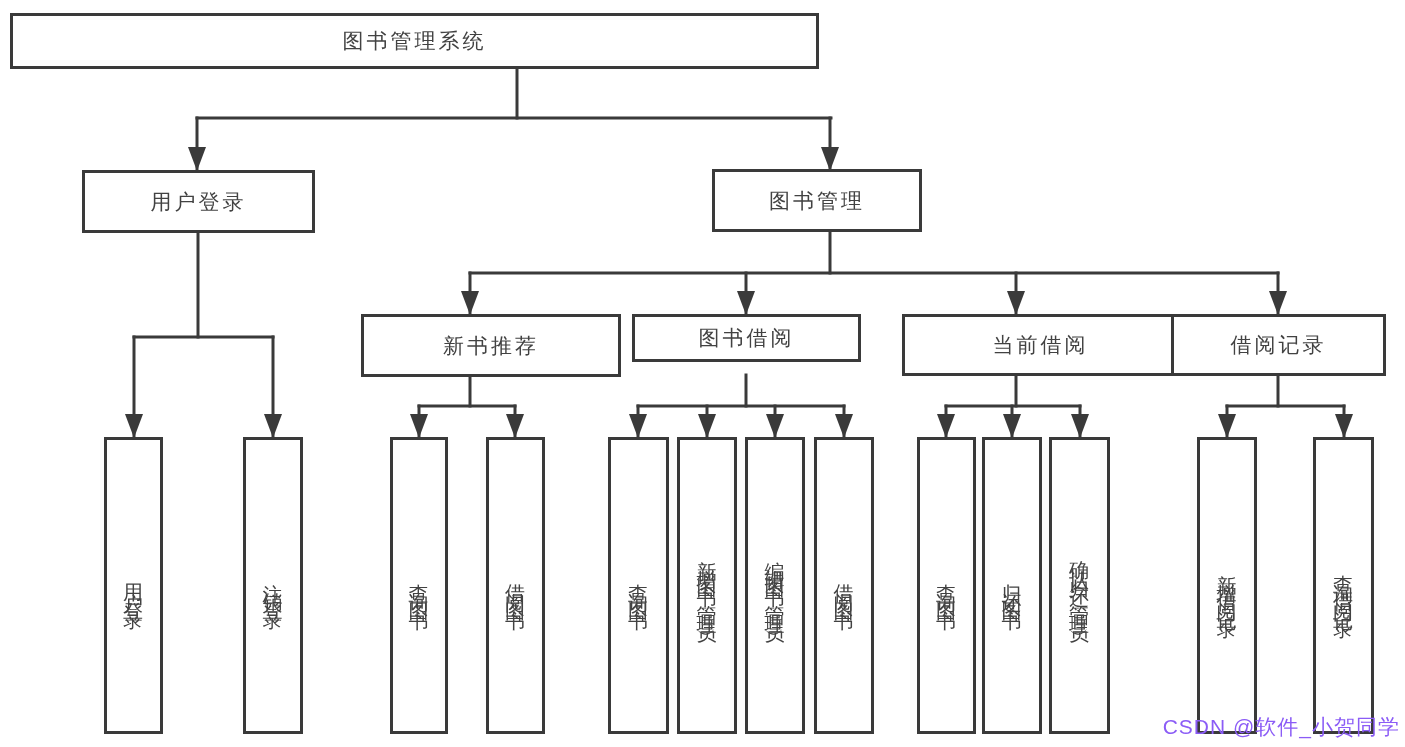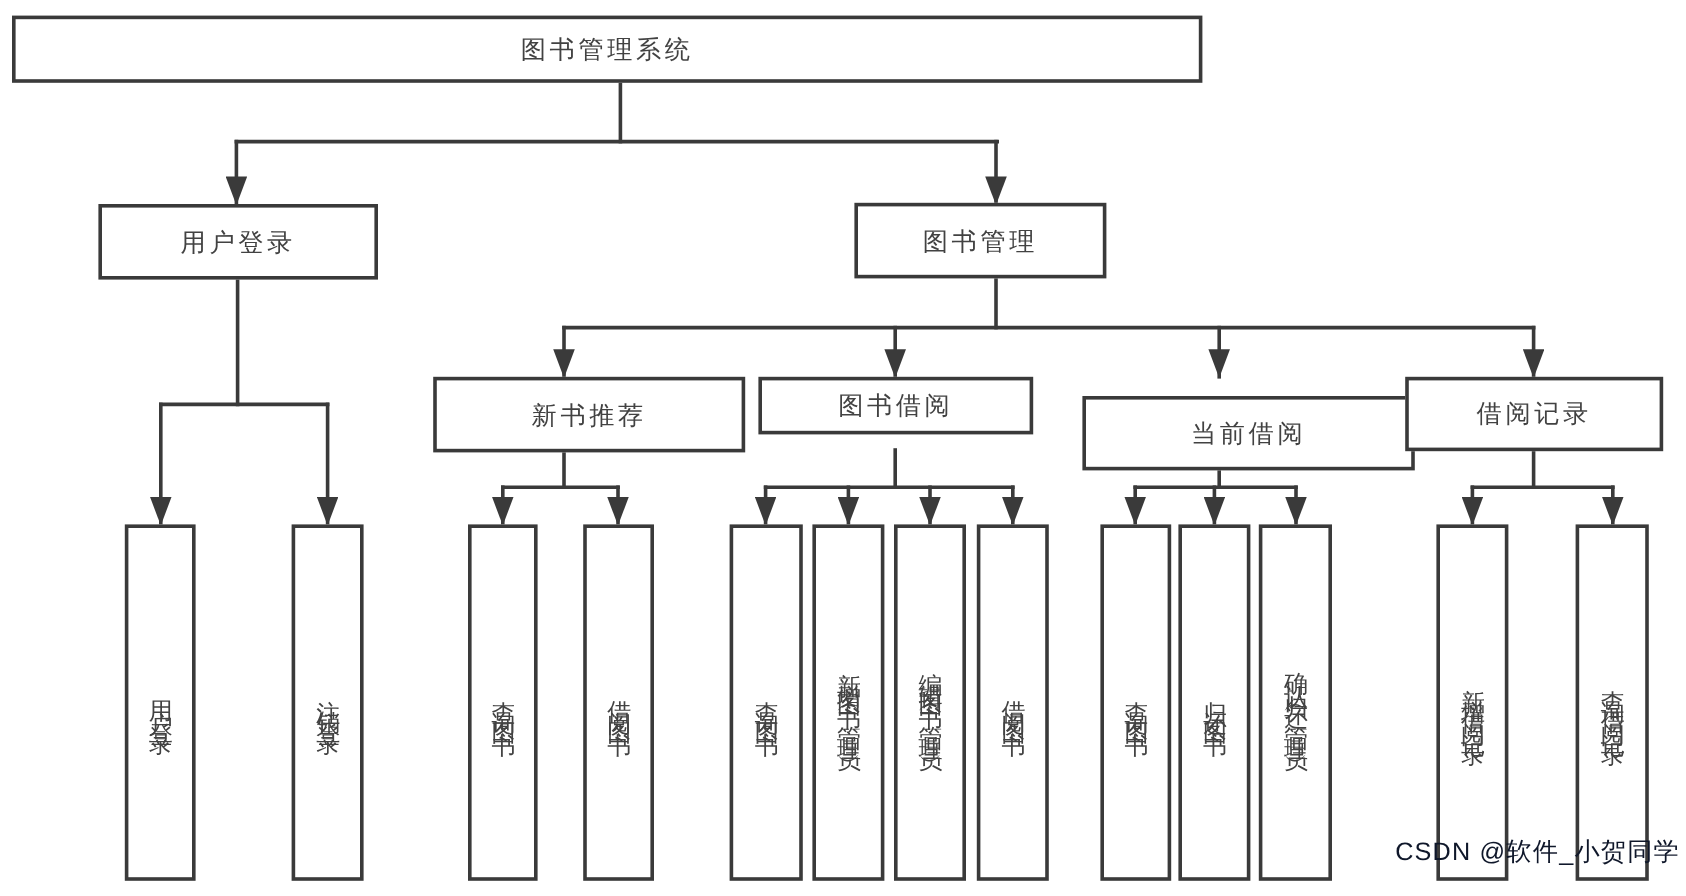"图书管理系统" div.box { width: 992px -> 809px }
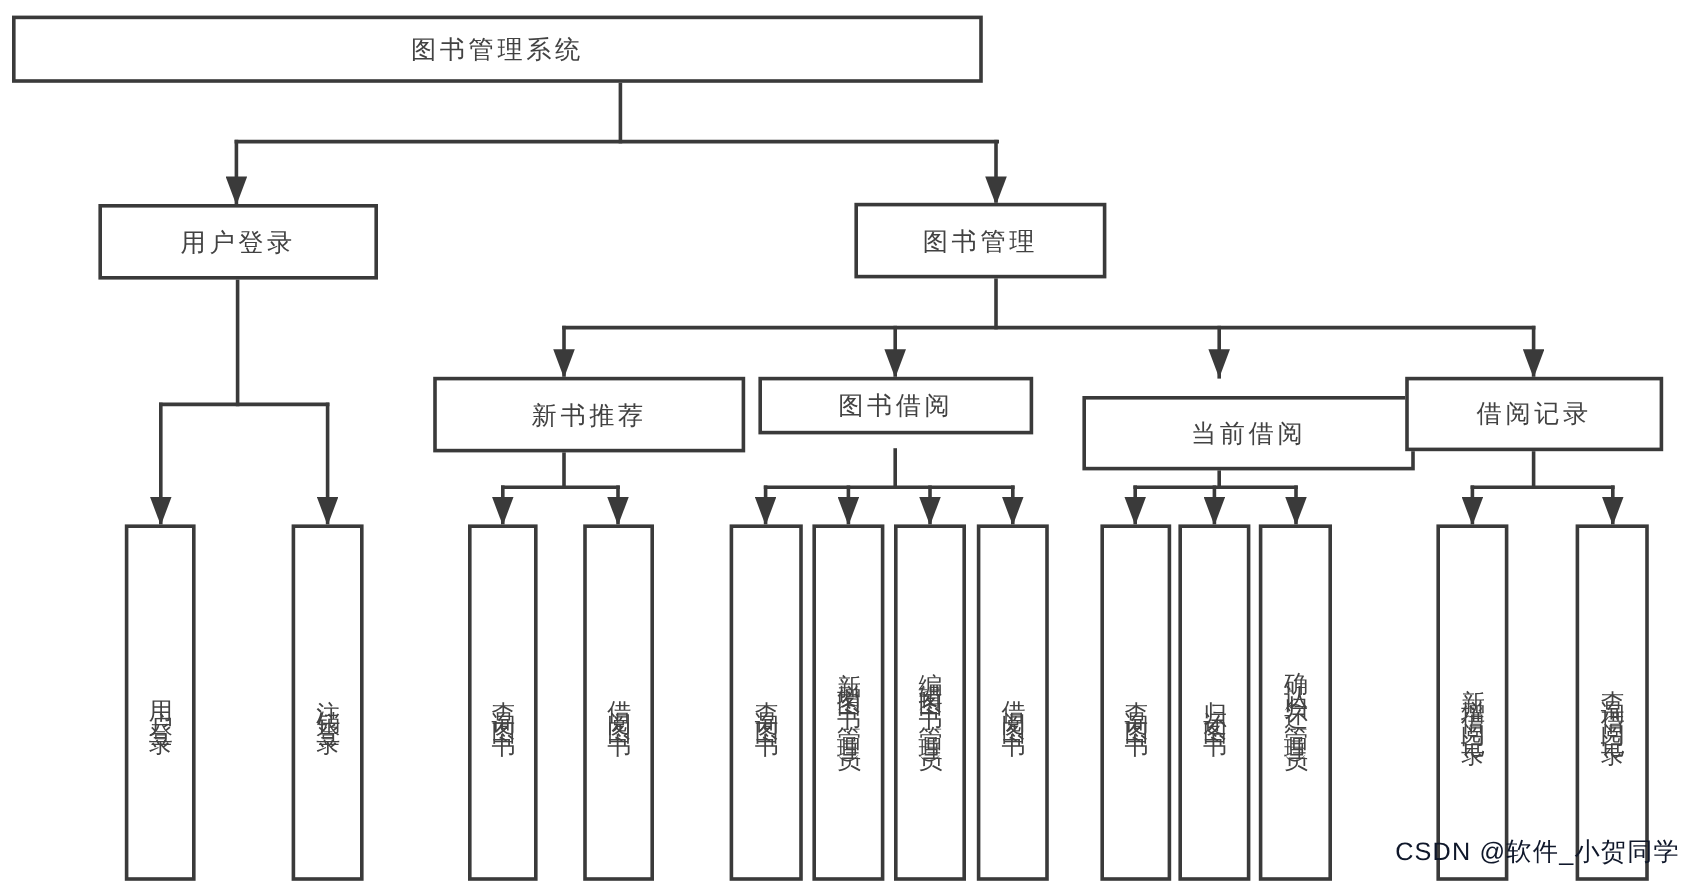"当前借阅" div.box { top: 330px -> 314px }
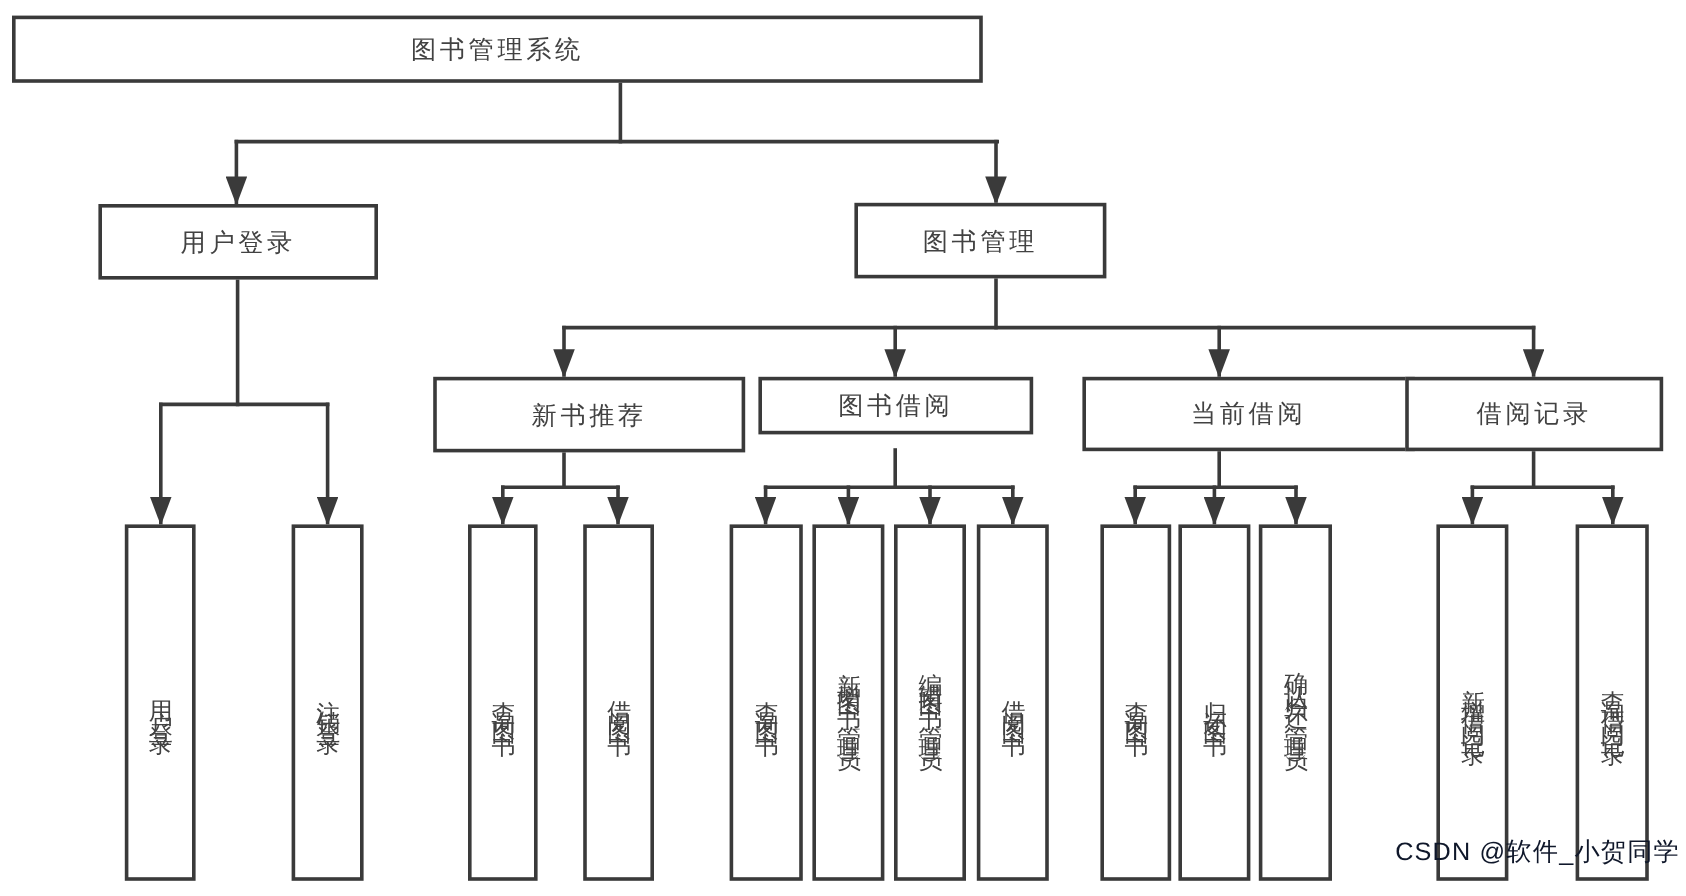"CSDN @软件_小贺同学" .watermark { bottom: 23px -> 6px; color: #0f172a -> #8b5cf6 }
